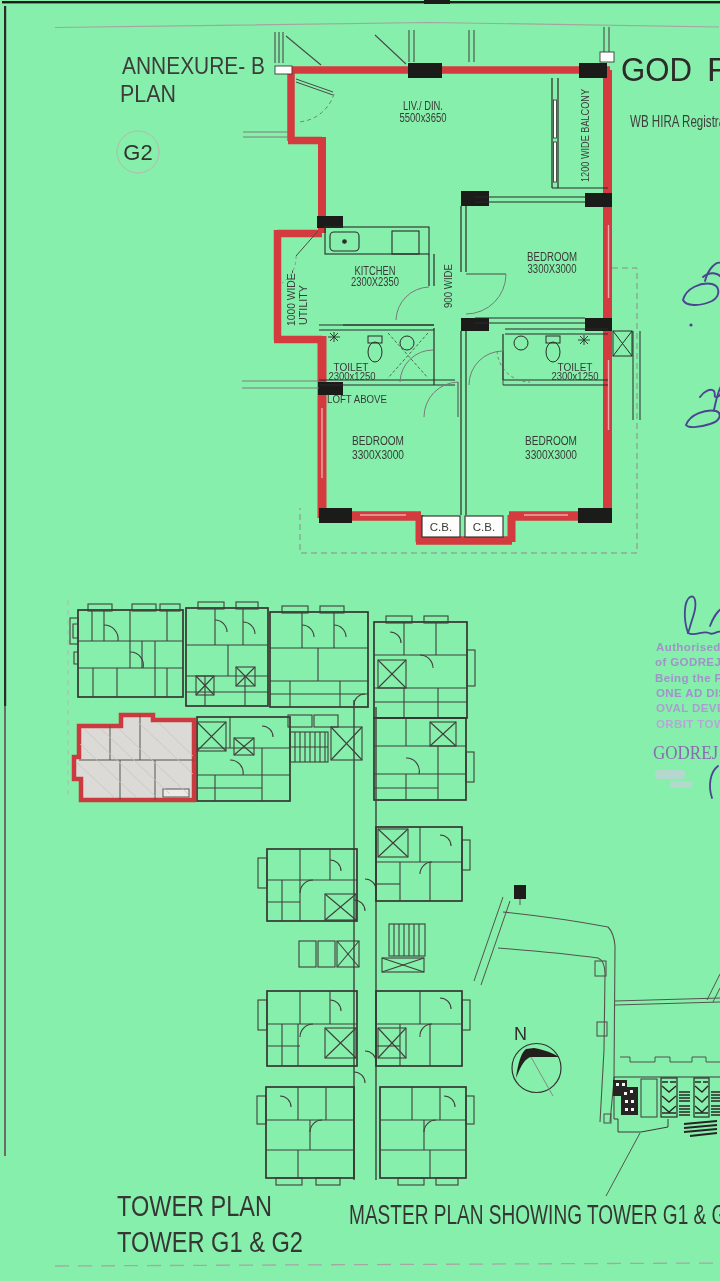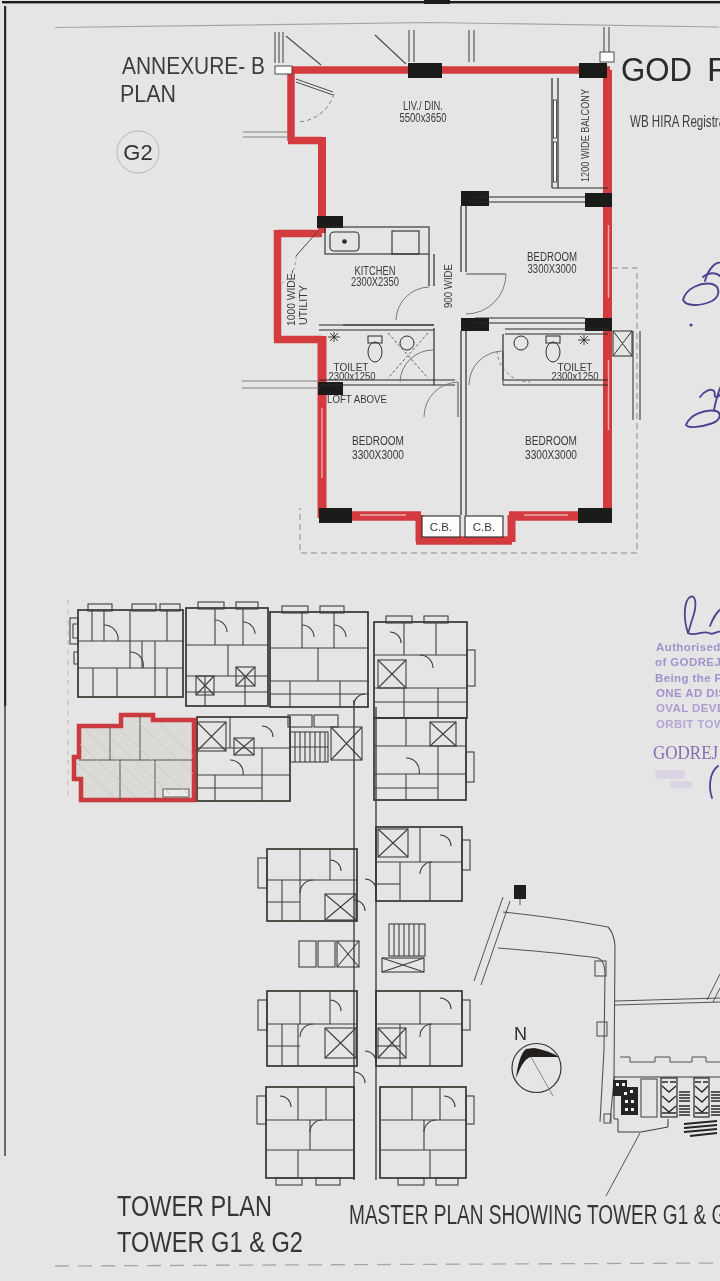"ANNEXURE- B" #page { background: #e5e5e5 -> #86efac }
